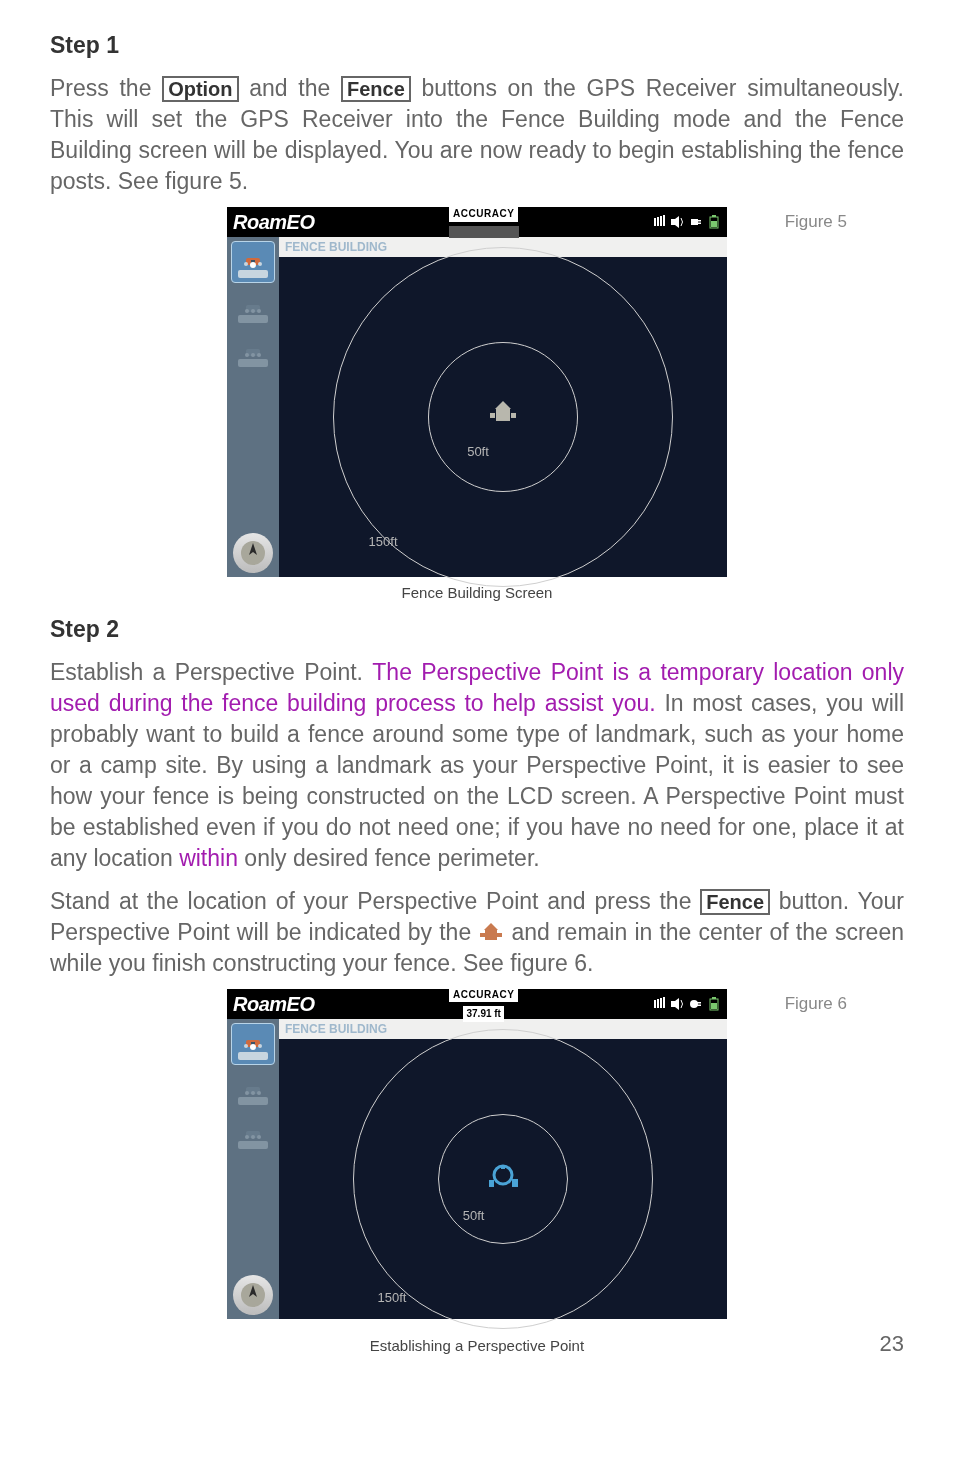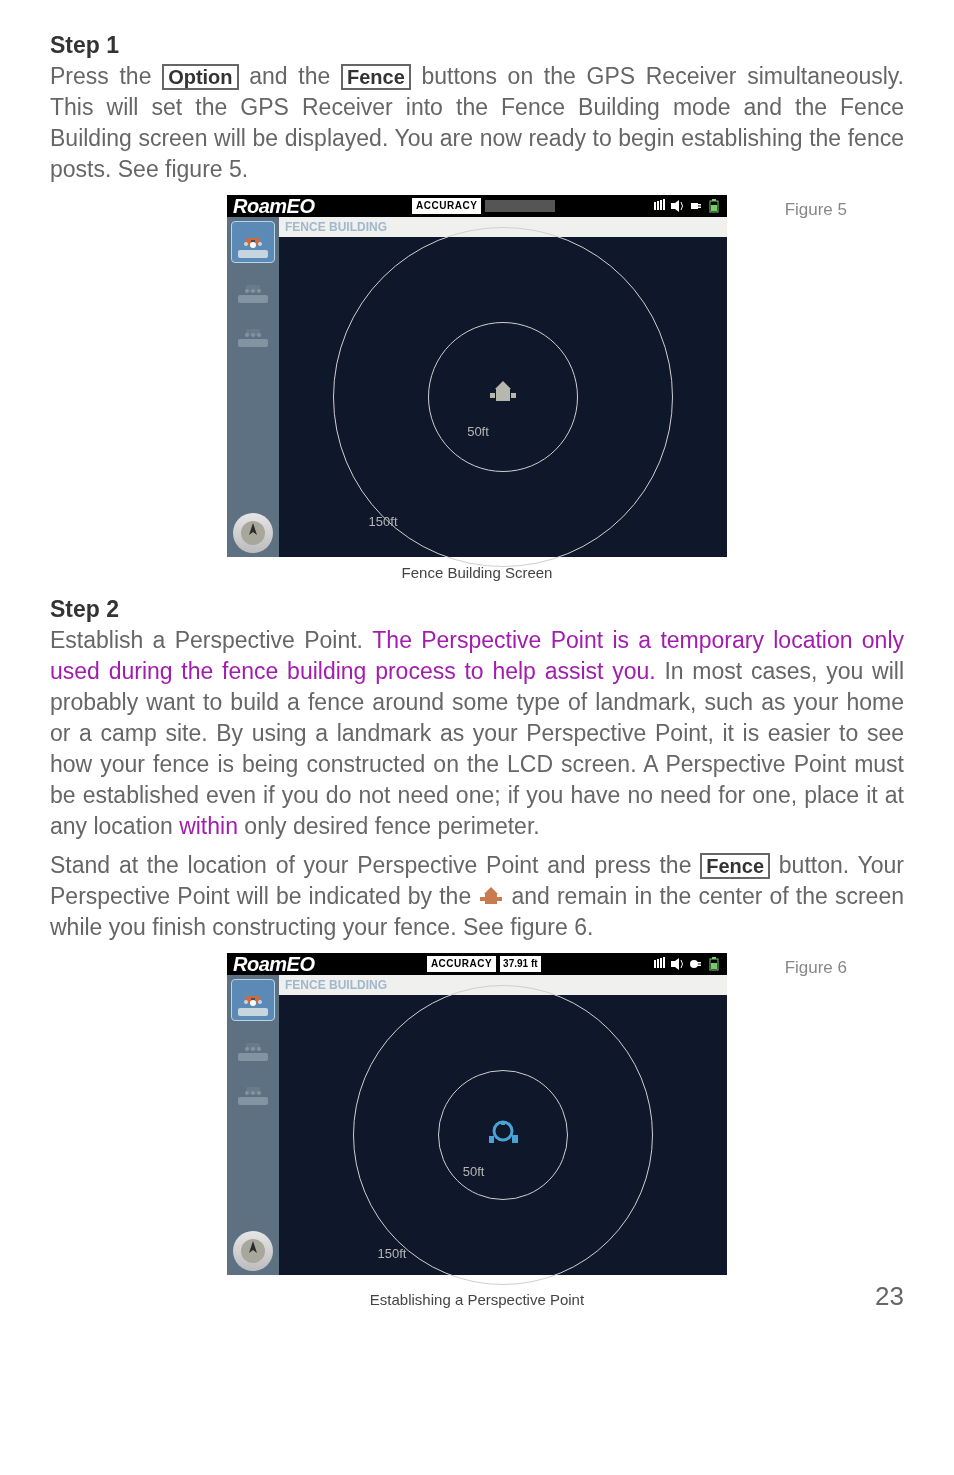"Press the Option and the" .just { margin-top: none -> 12px }
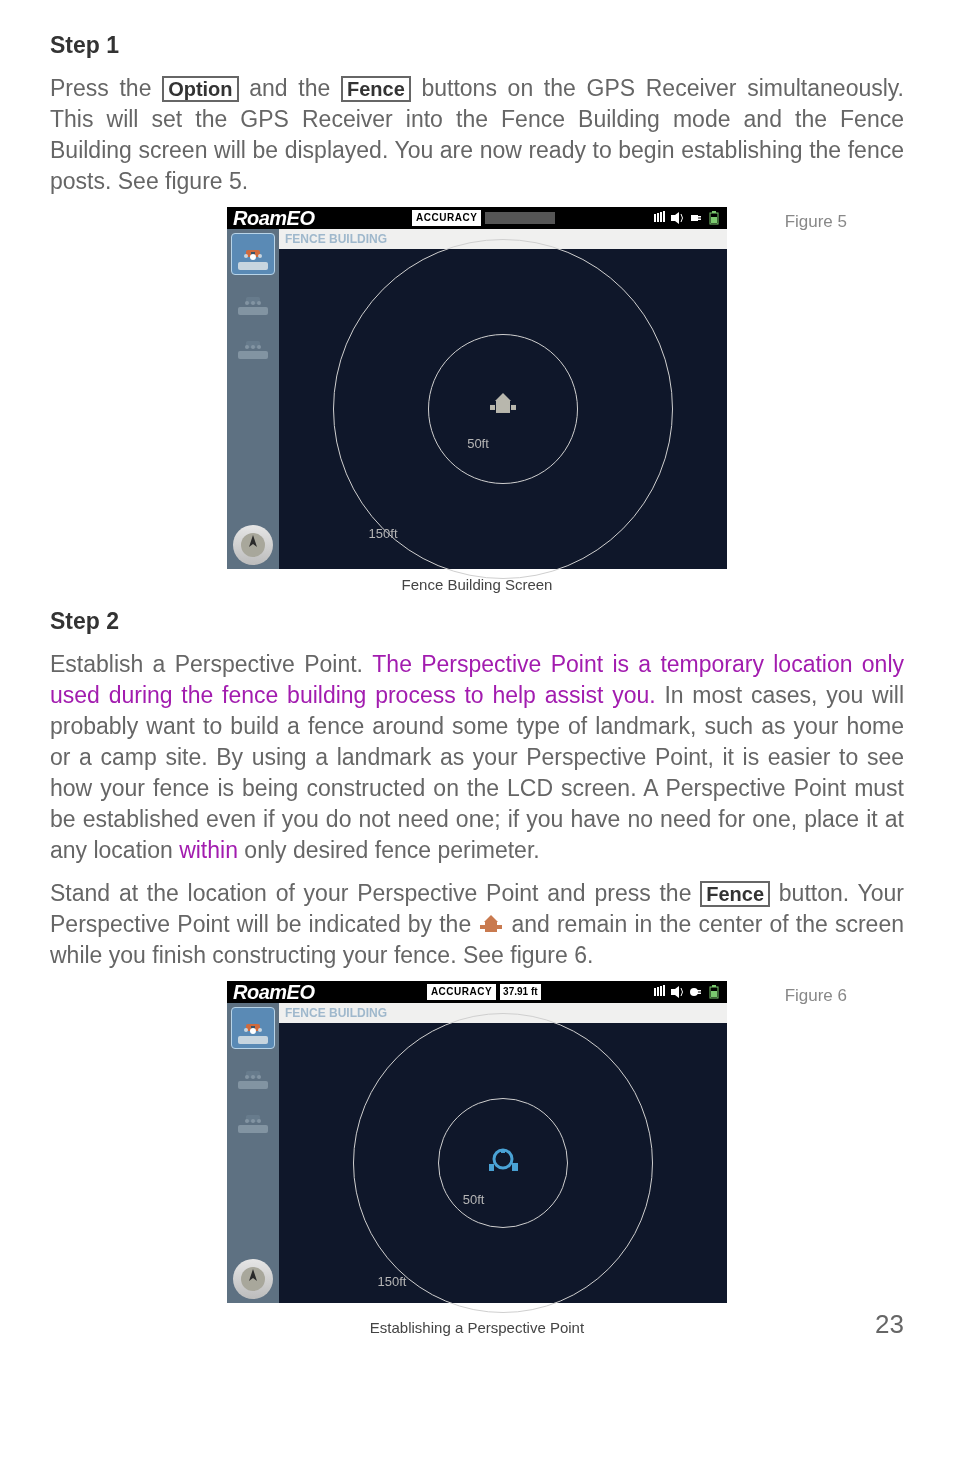"RoamEO" .topbar { height: 22px -> 30px }
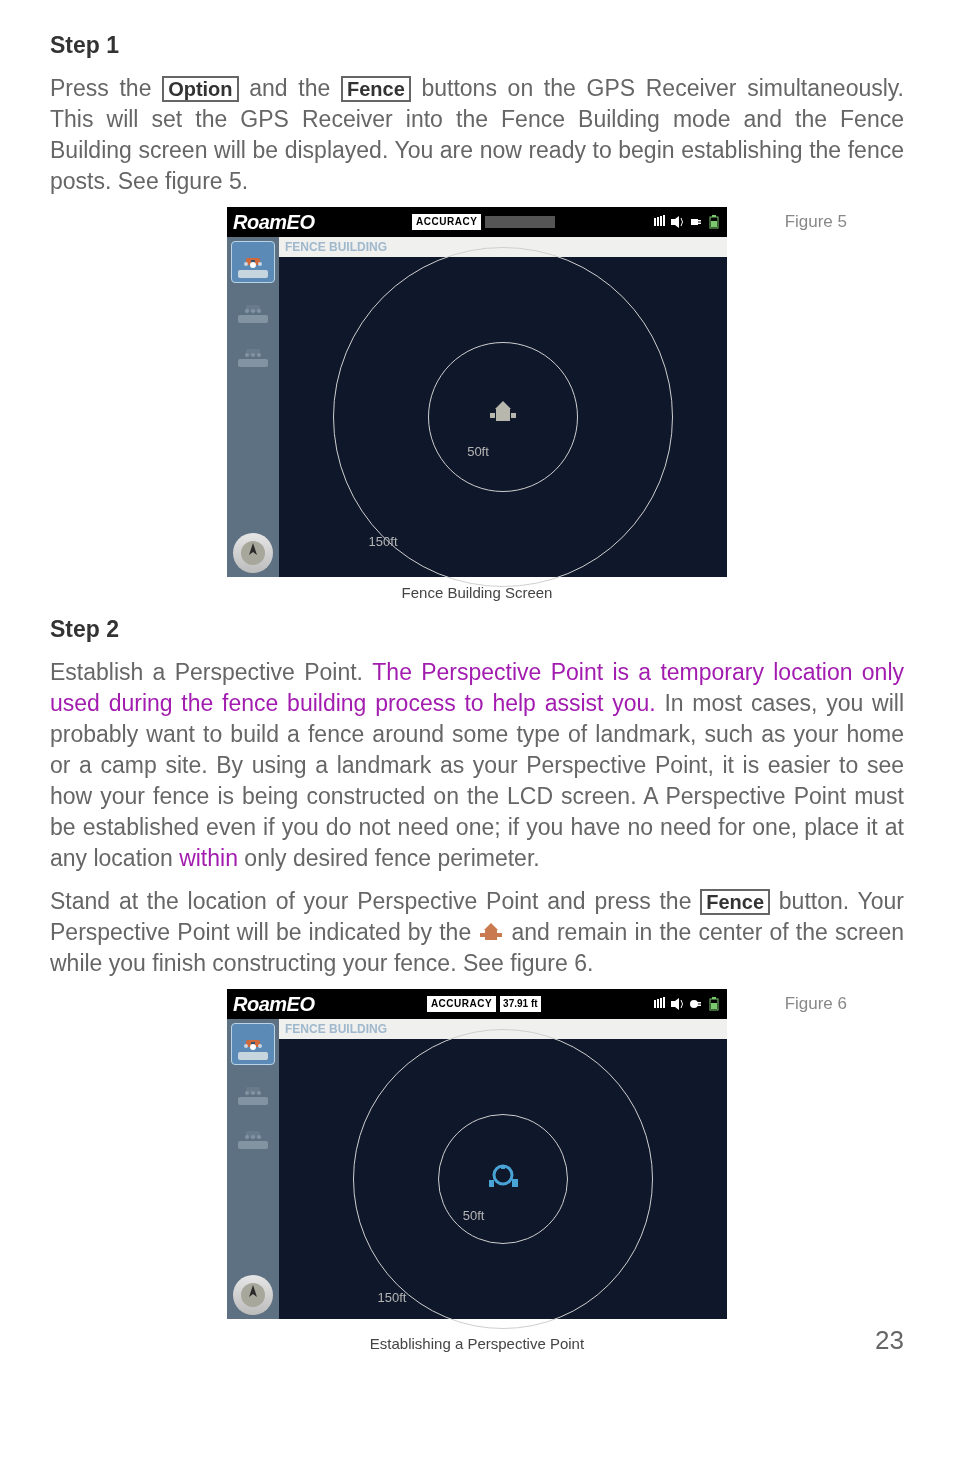"ACCURACY" .accuracy-group { flex-direction: none -> column }
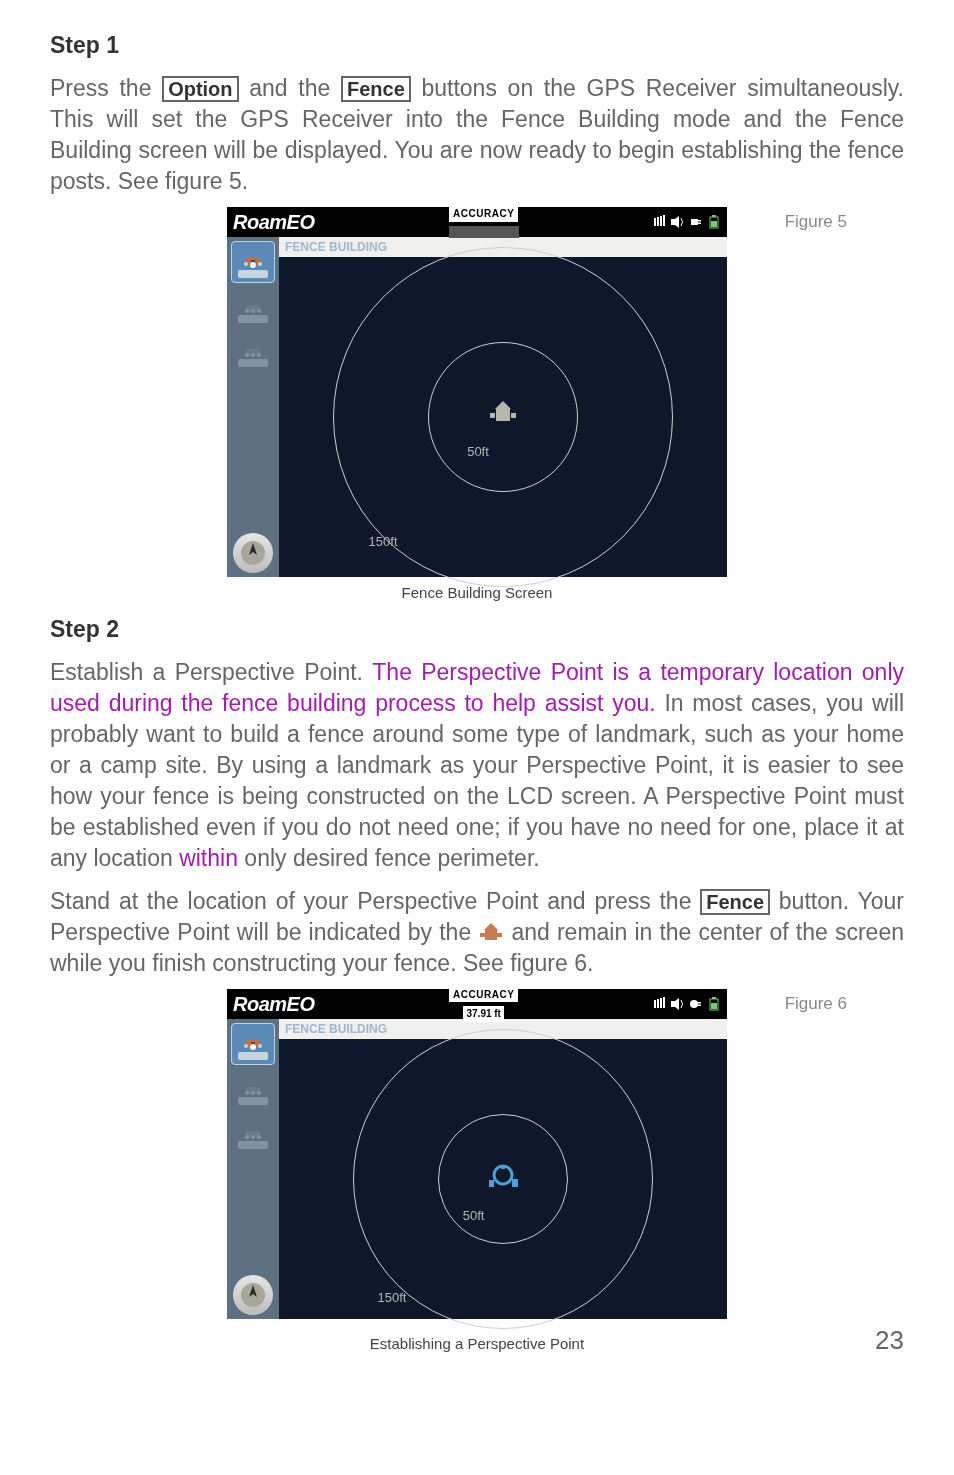"23" .pagefoot { font-size: 26px -> 22px; margin-top: none -> 6px }
